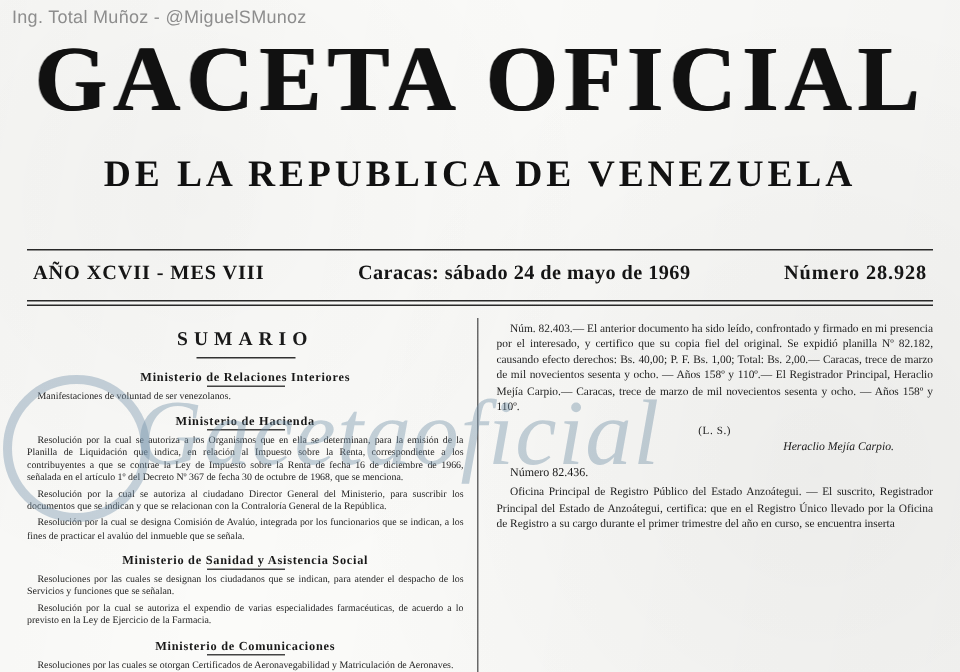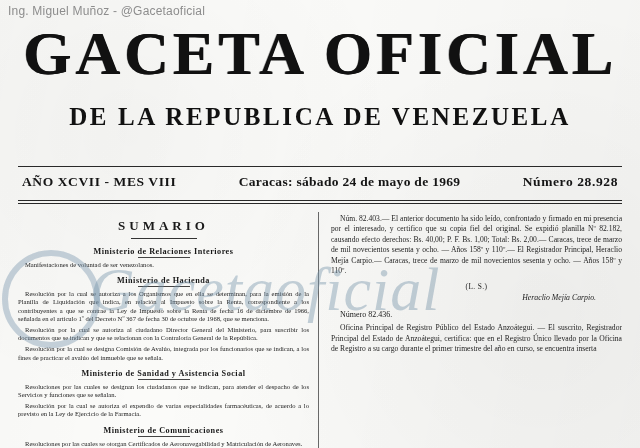"Ing. Miguel Muñoz - @Gacetaoficial" div.top-credit { text: Miguel Muñoz - @Gacetaoficial -> Total Muñoz - @MiguelSMunoz }
